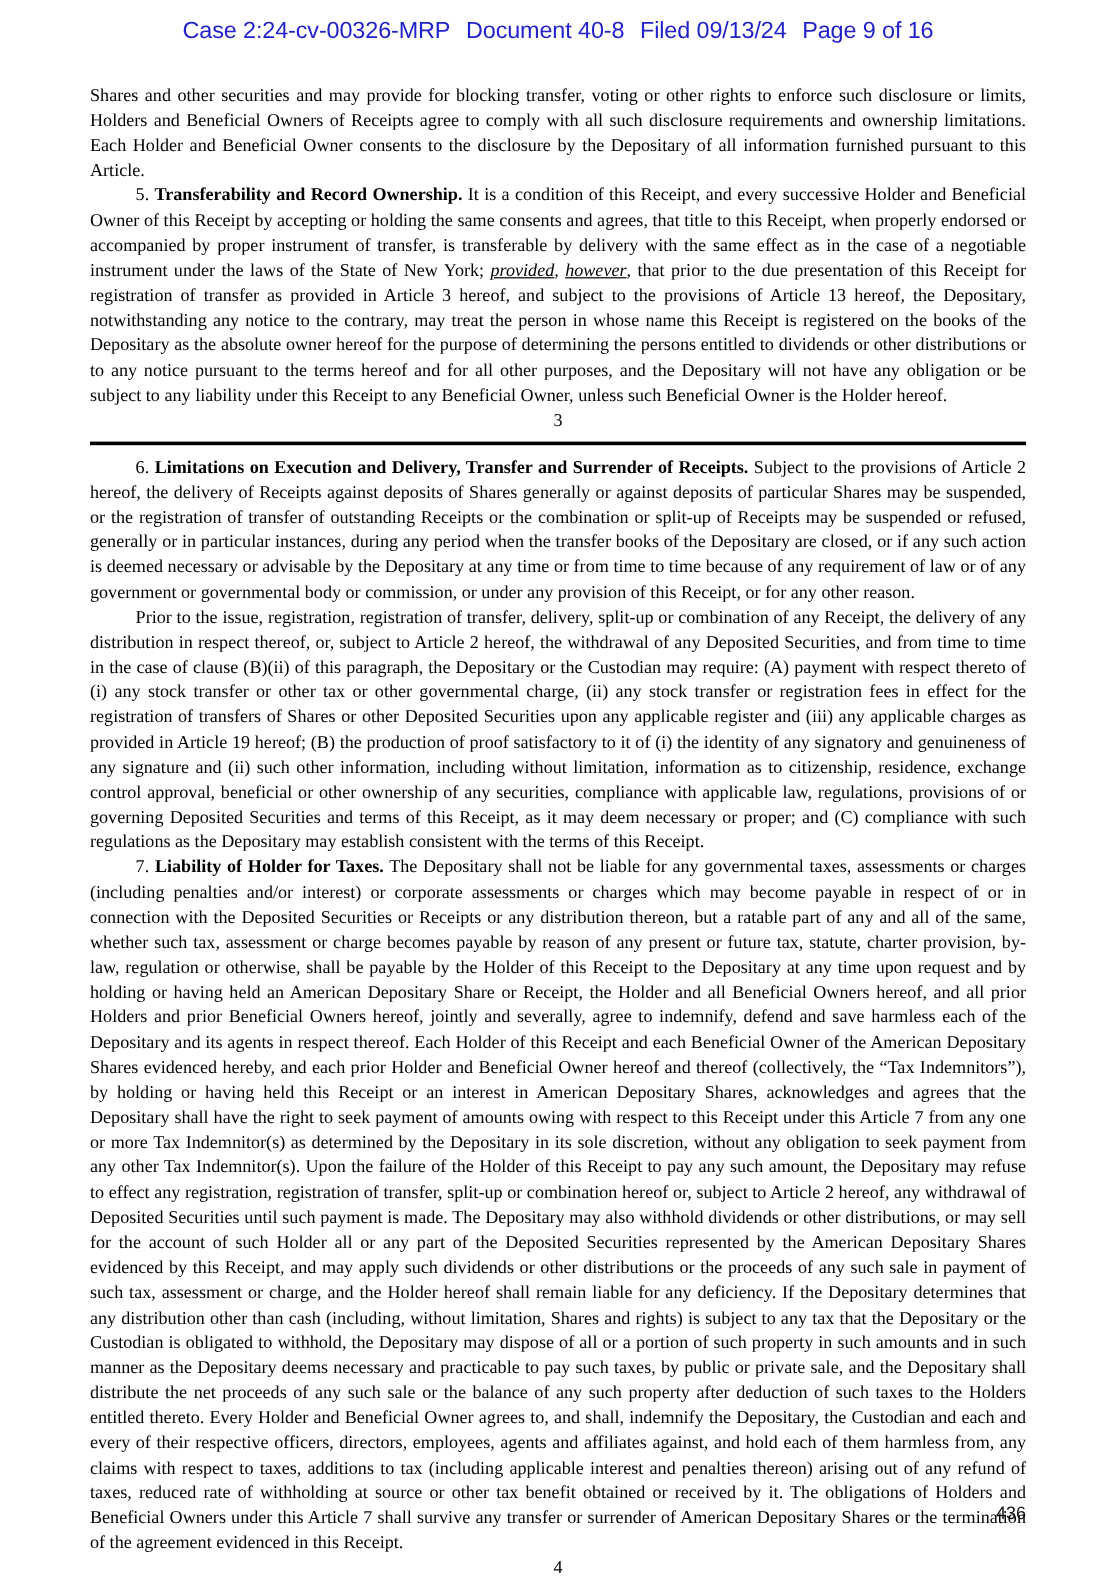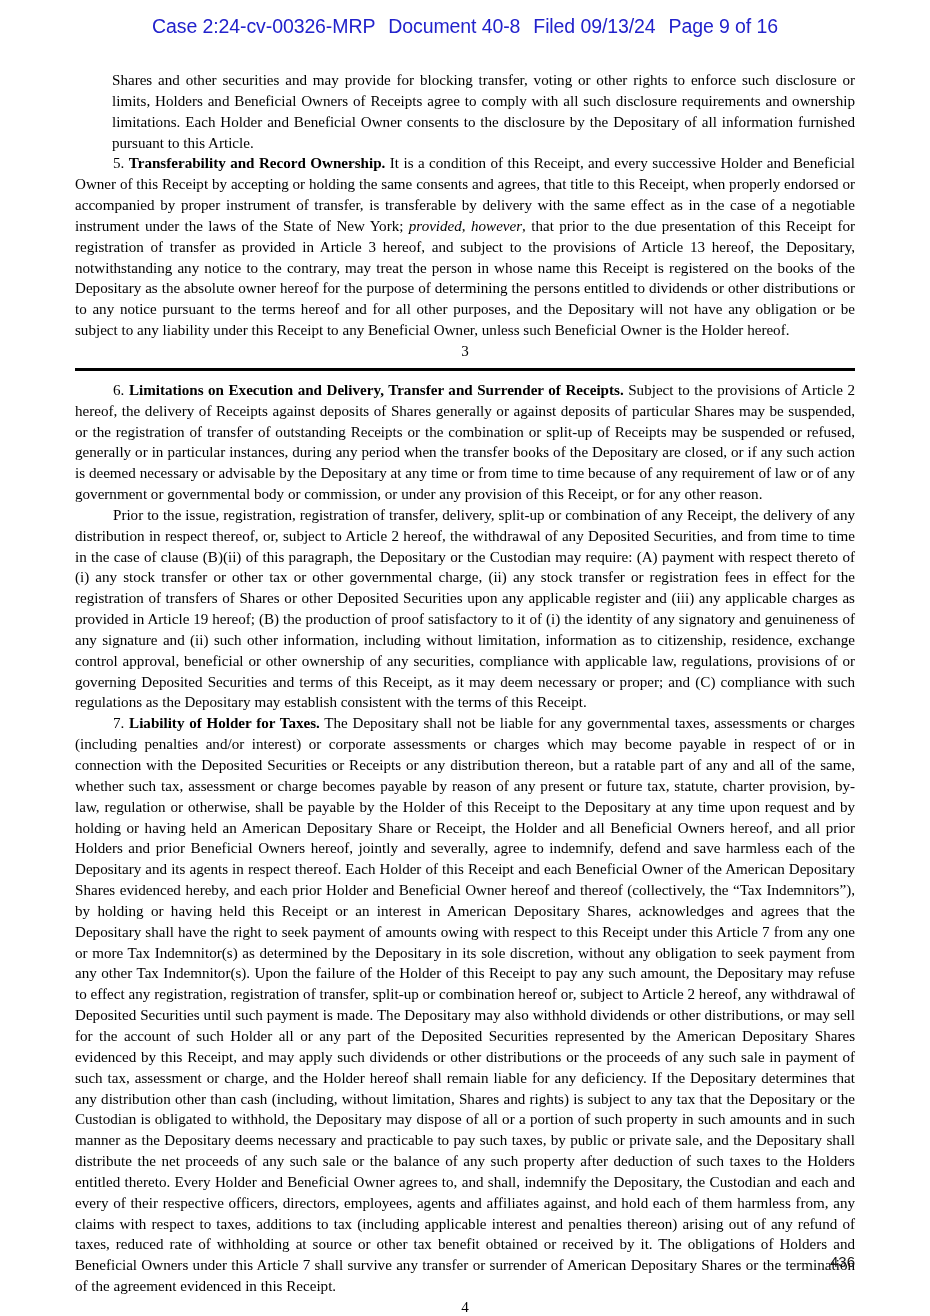"Shares and other securities and" p.para.noind { margin-left: 37px -> none }
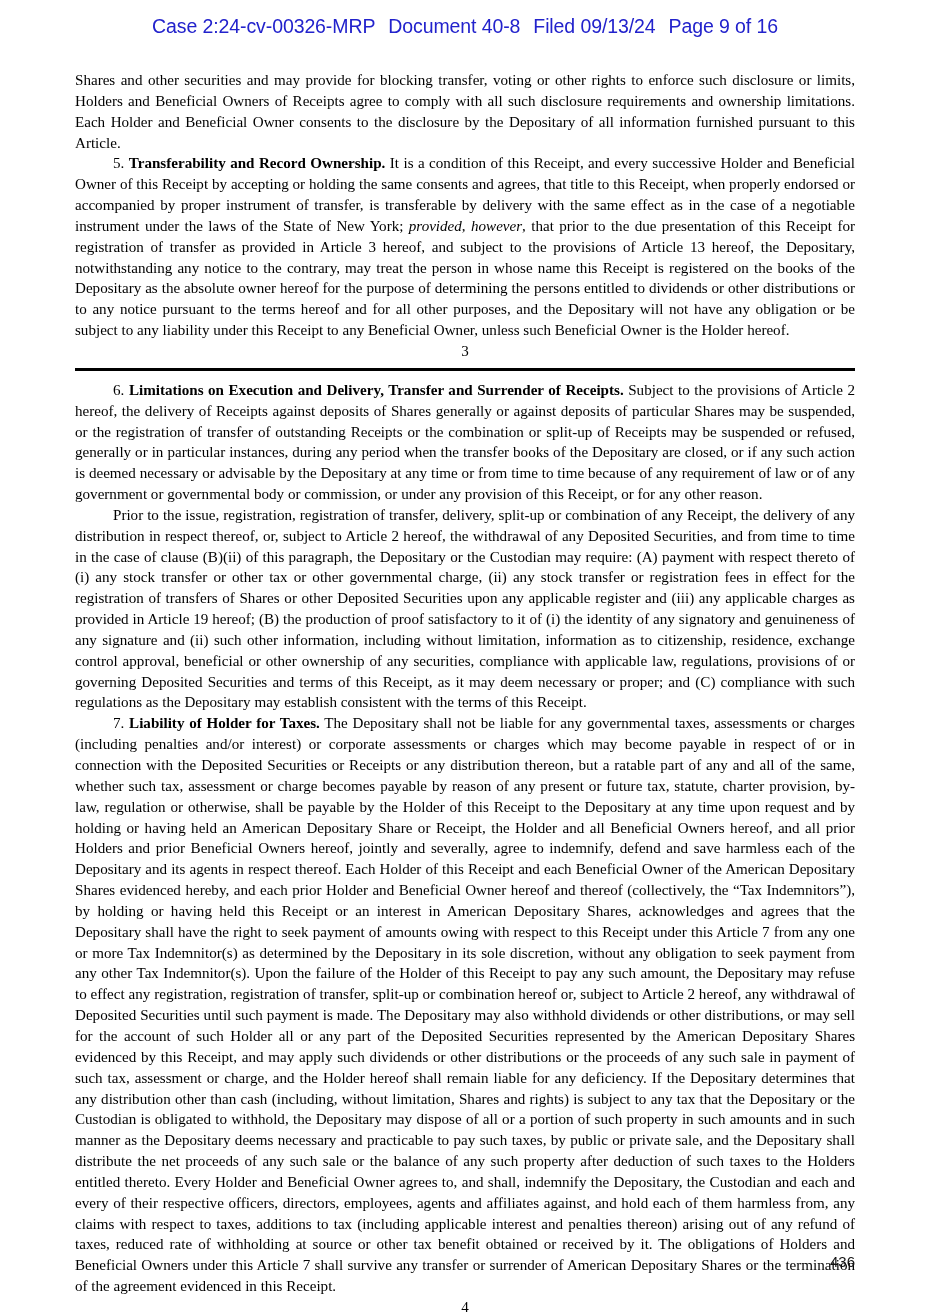"provided" .ital { text-decoration: none -> underline }
